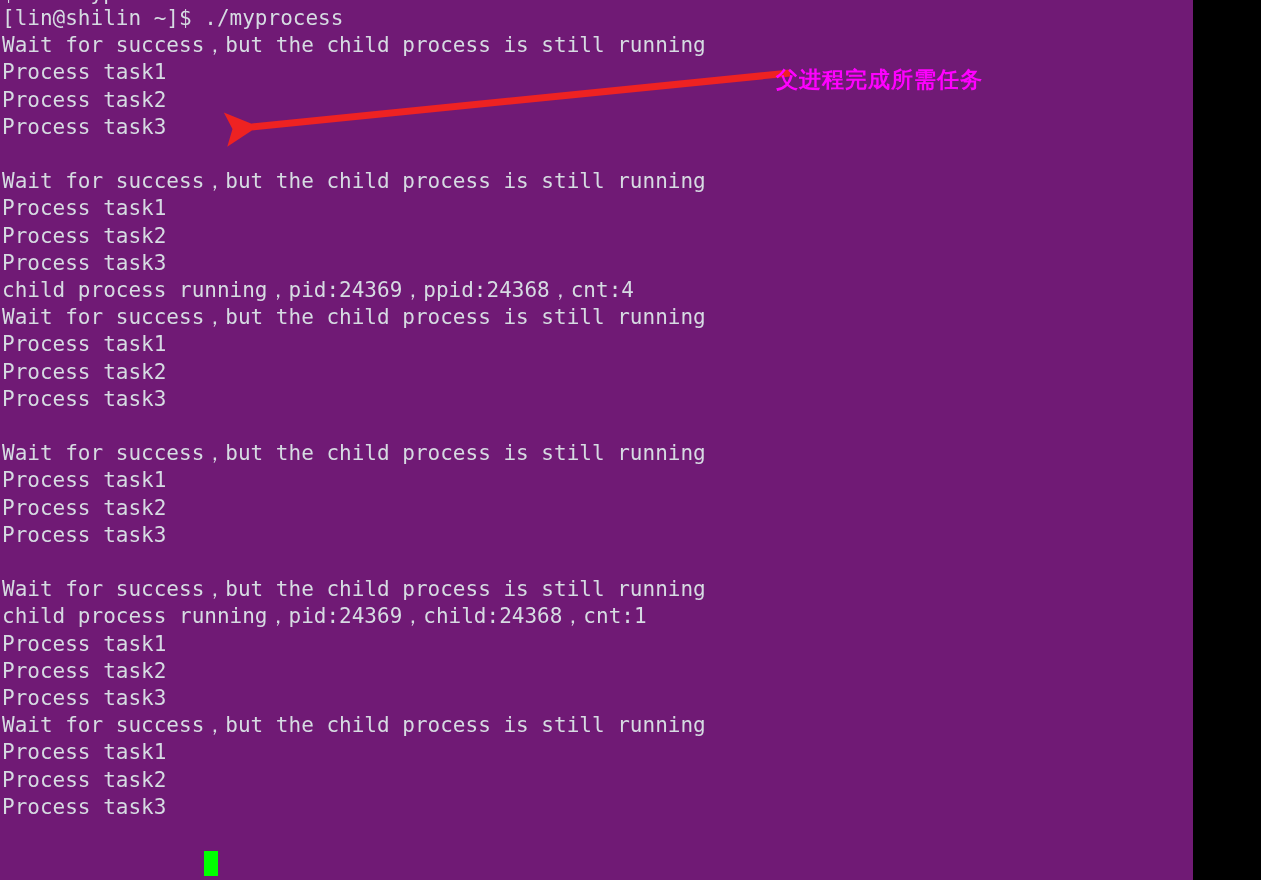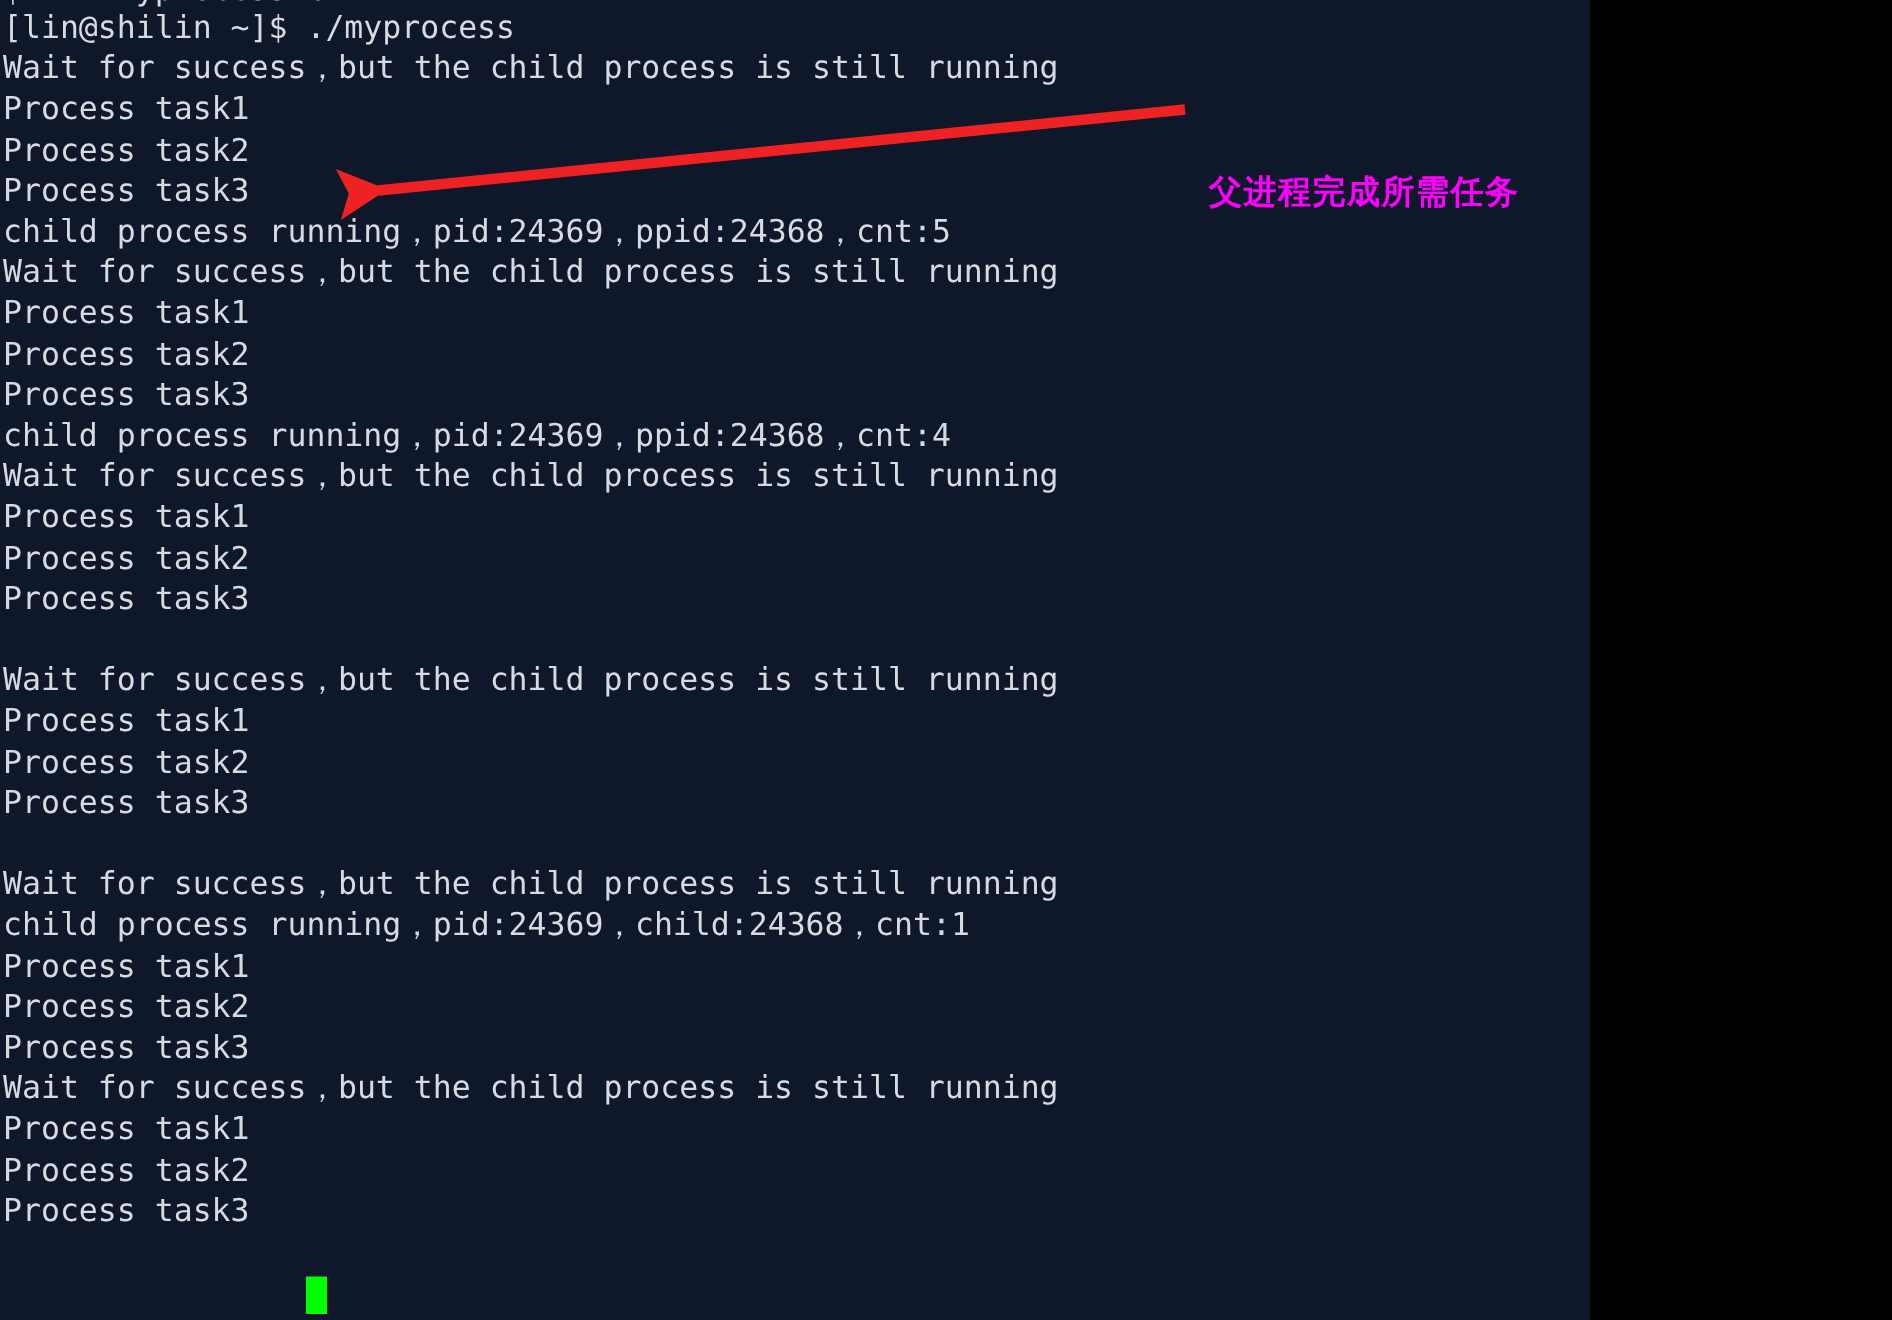"[lin@shilin ~]$ ./myprocess" #screen { background: #0f172a -> #701a75; width: 1060px -> 1193px }
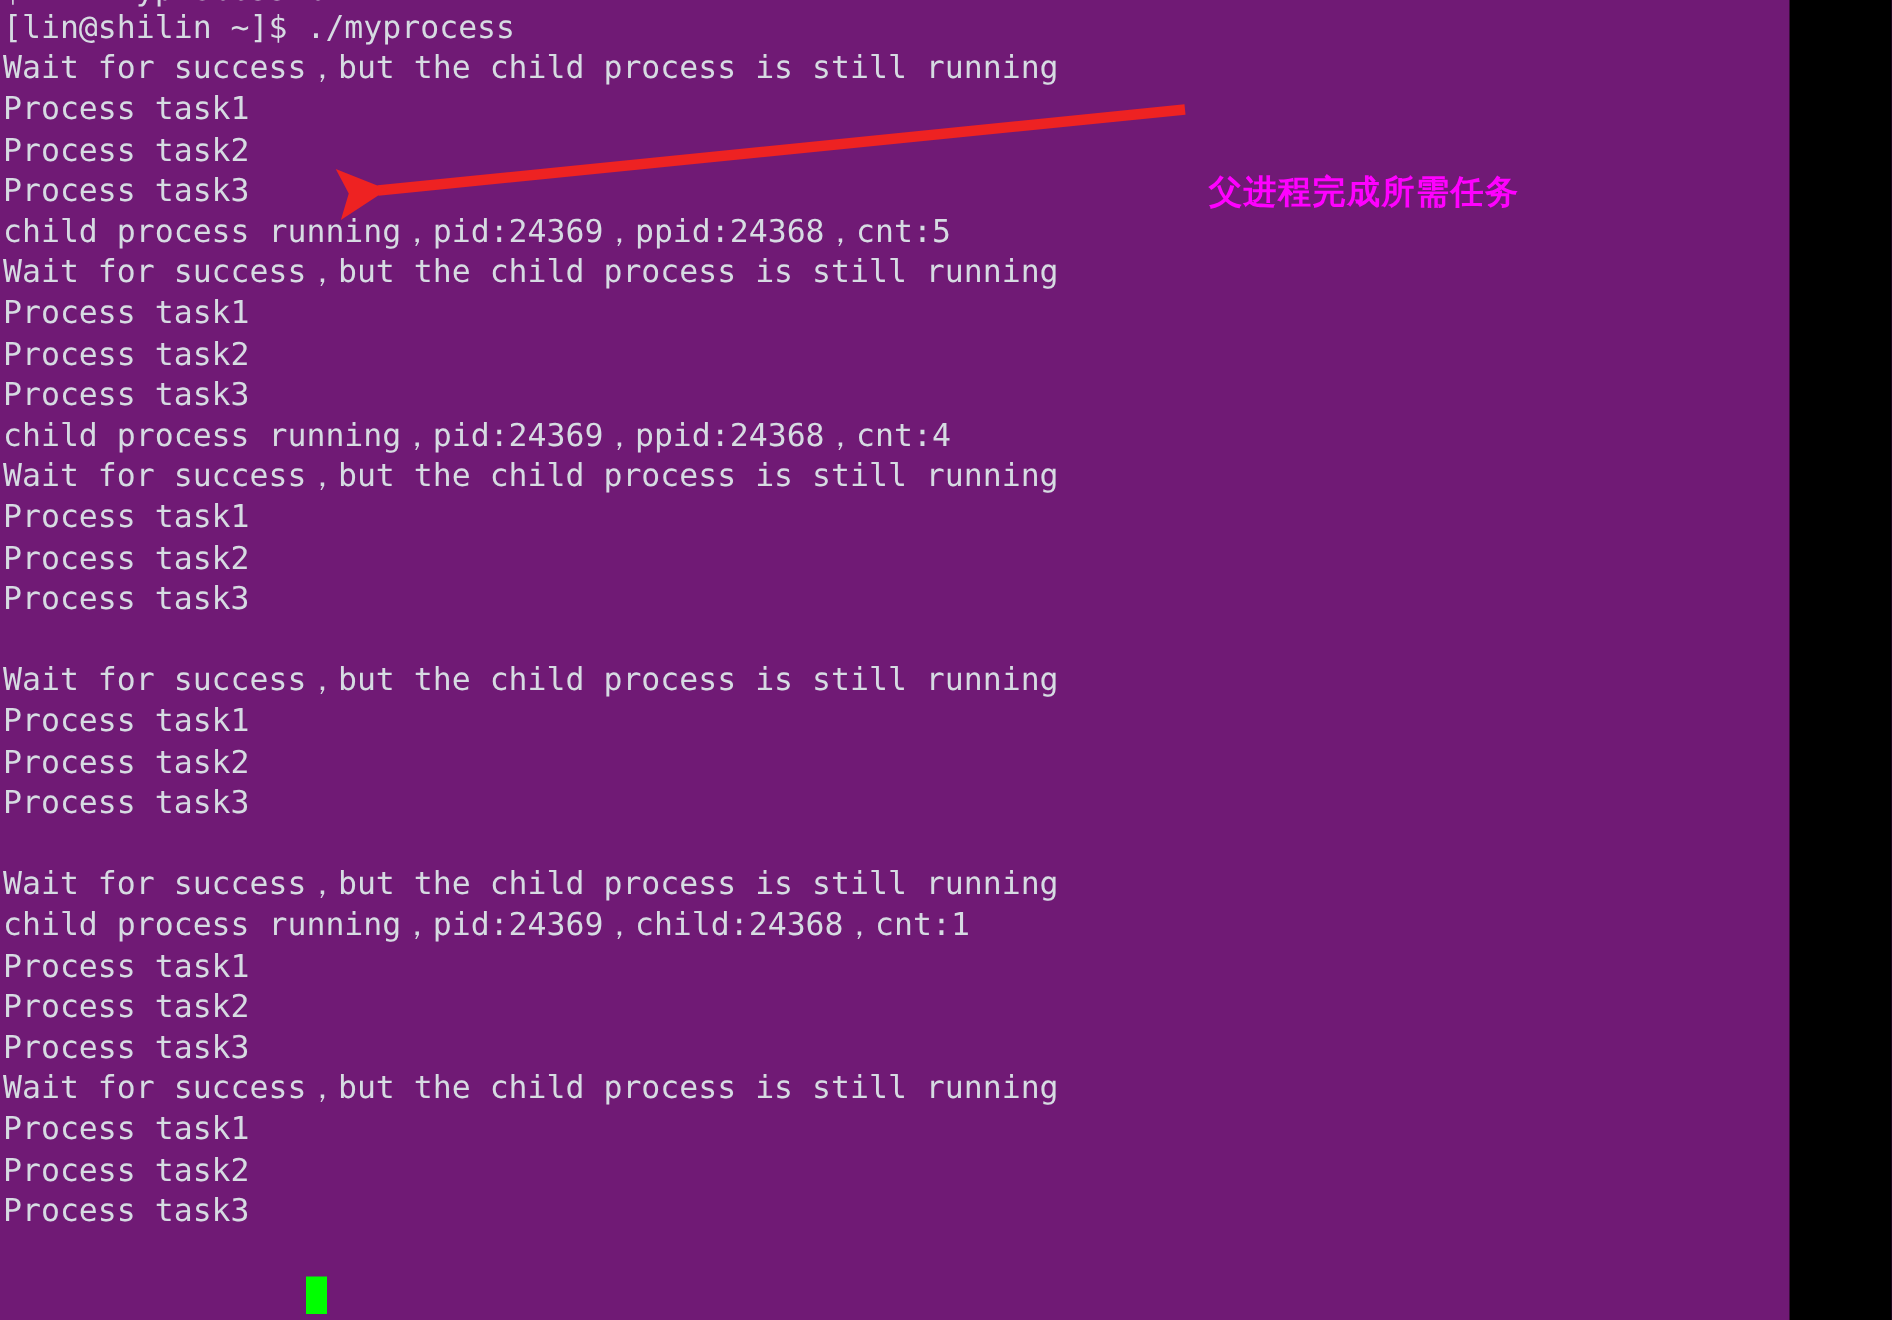"父进程完成所需任务" div { left: 806px -> 776px; margin-top: 48px -> none }
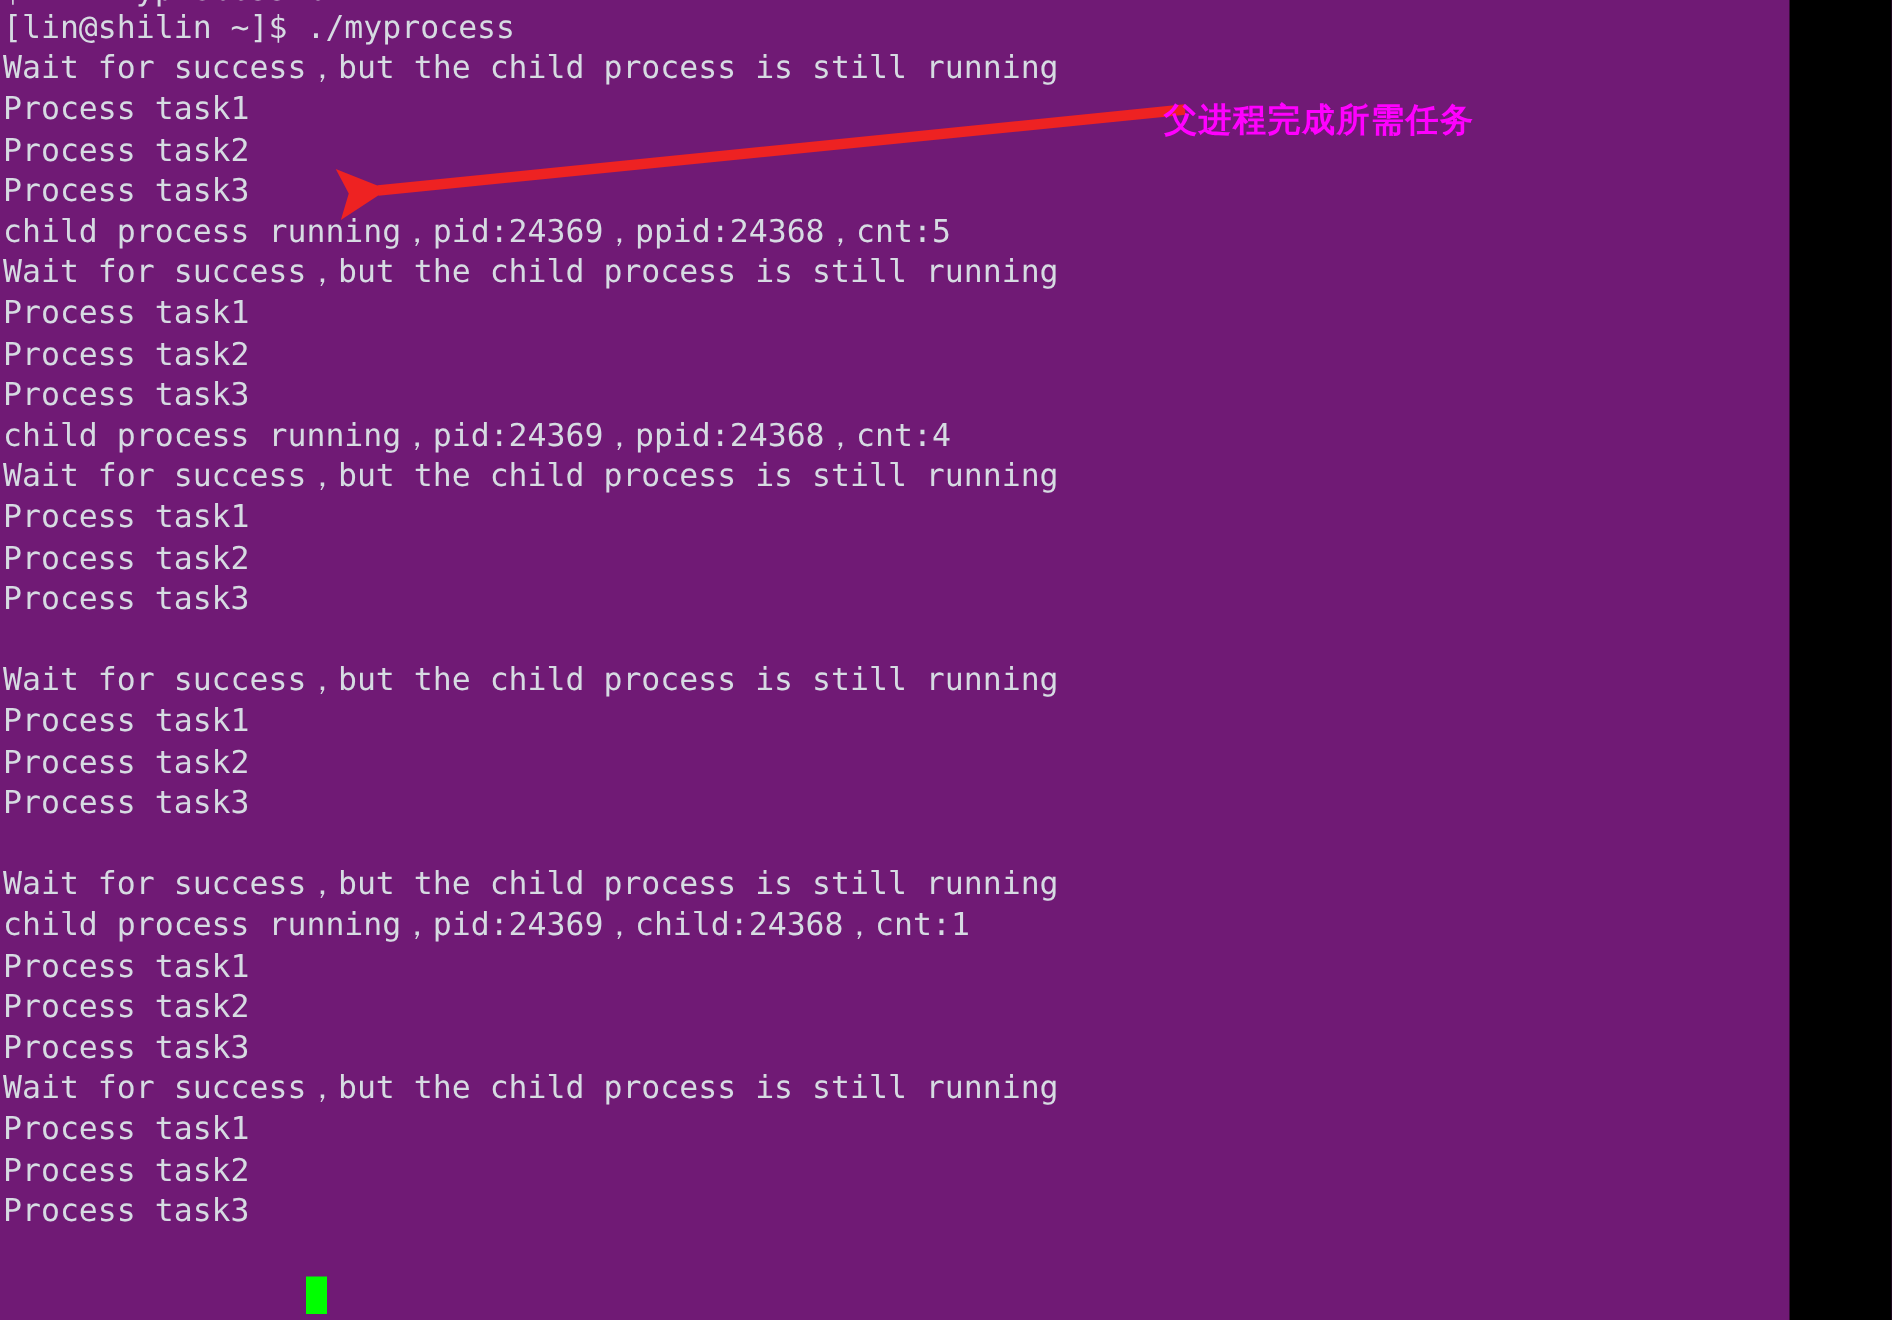"child process running，pid:24369，ppid:24368，cnt:5" div.tline { html: <div>child process running，pid:24369，ppid:24368，cnt:5</div> -> none }
